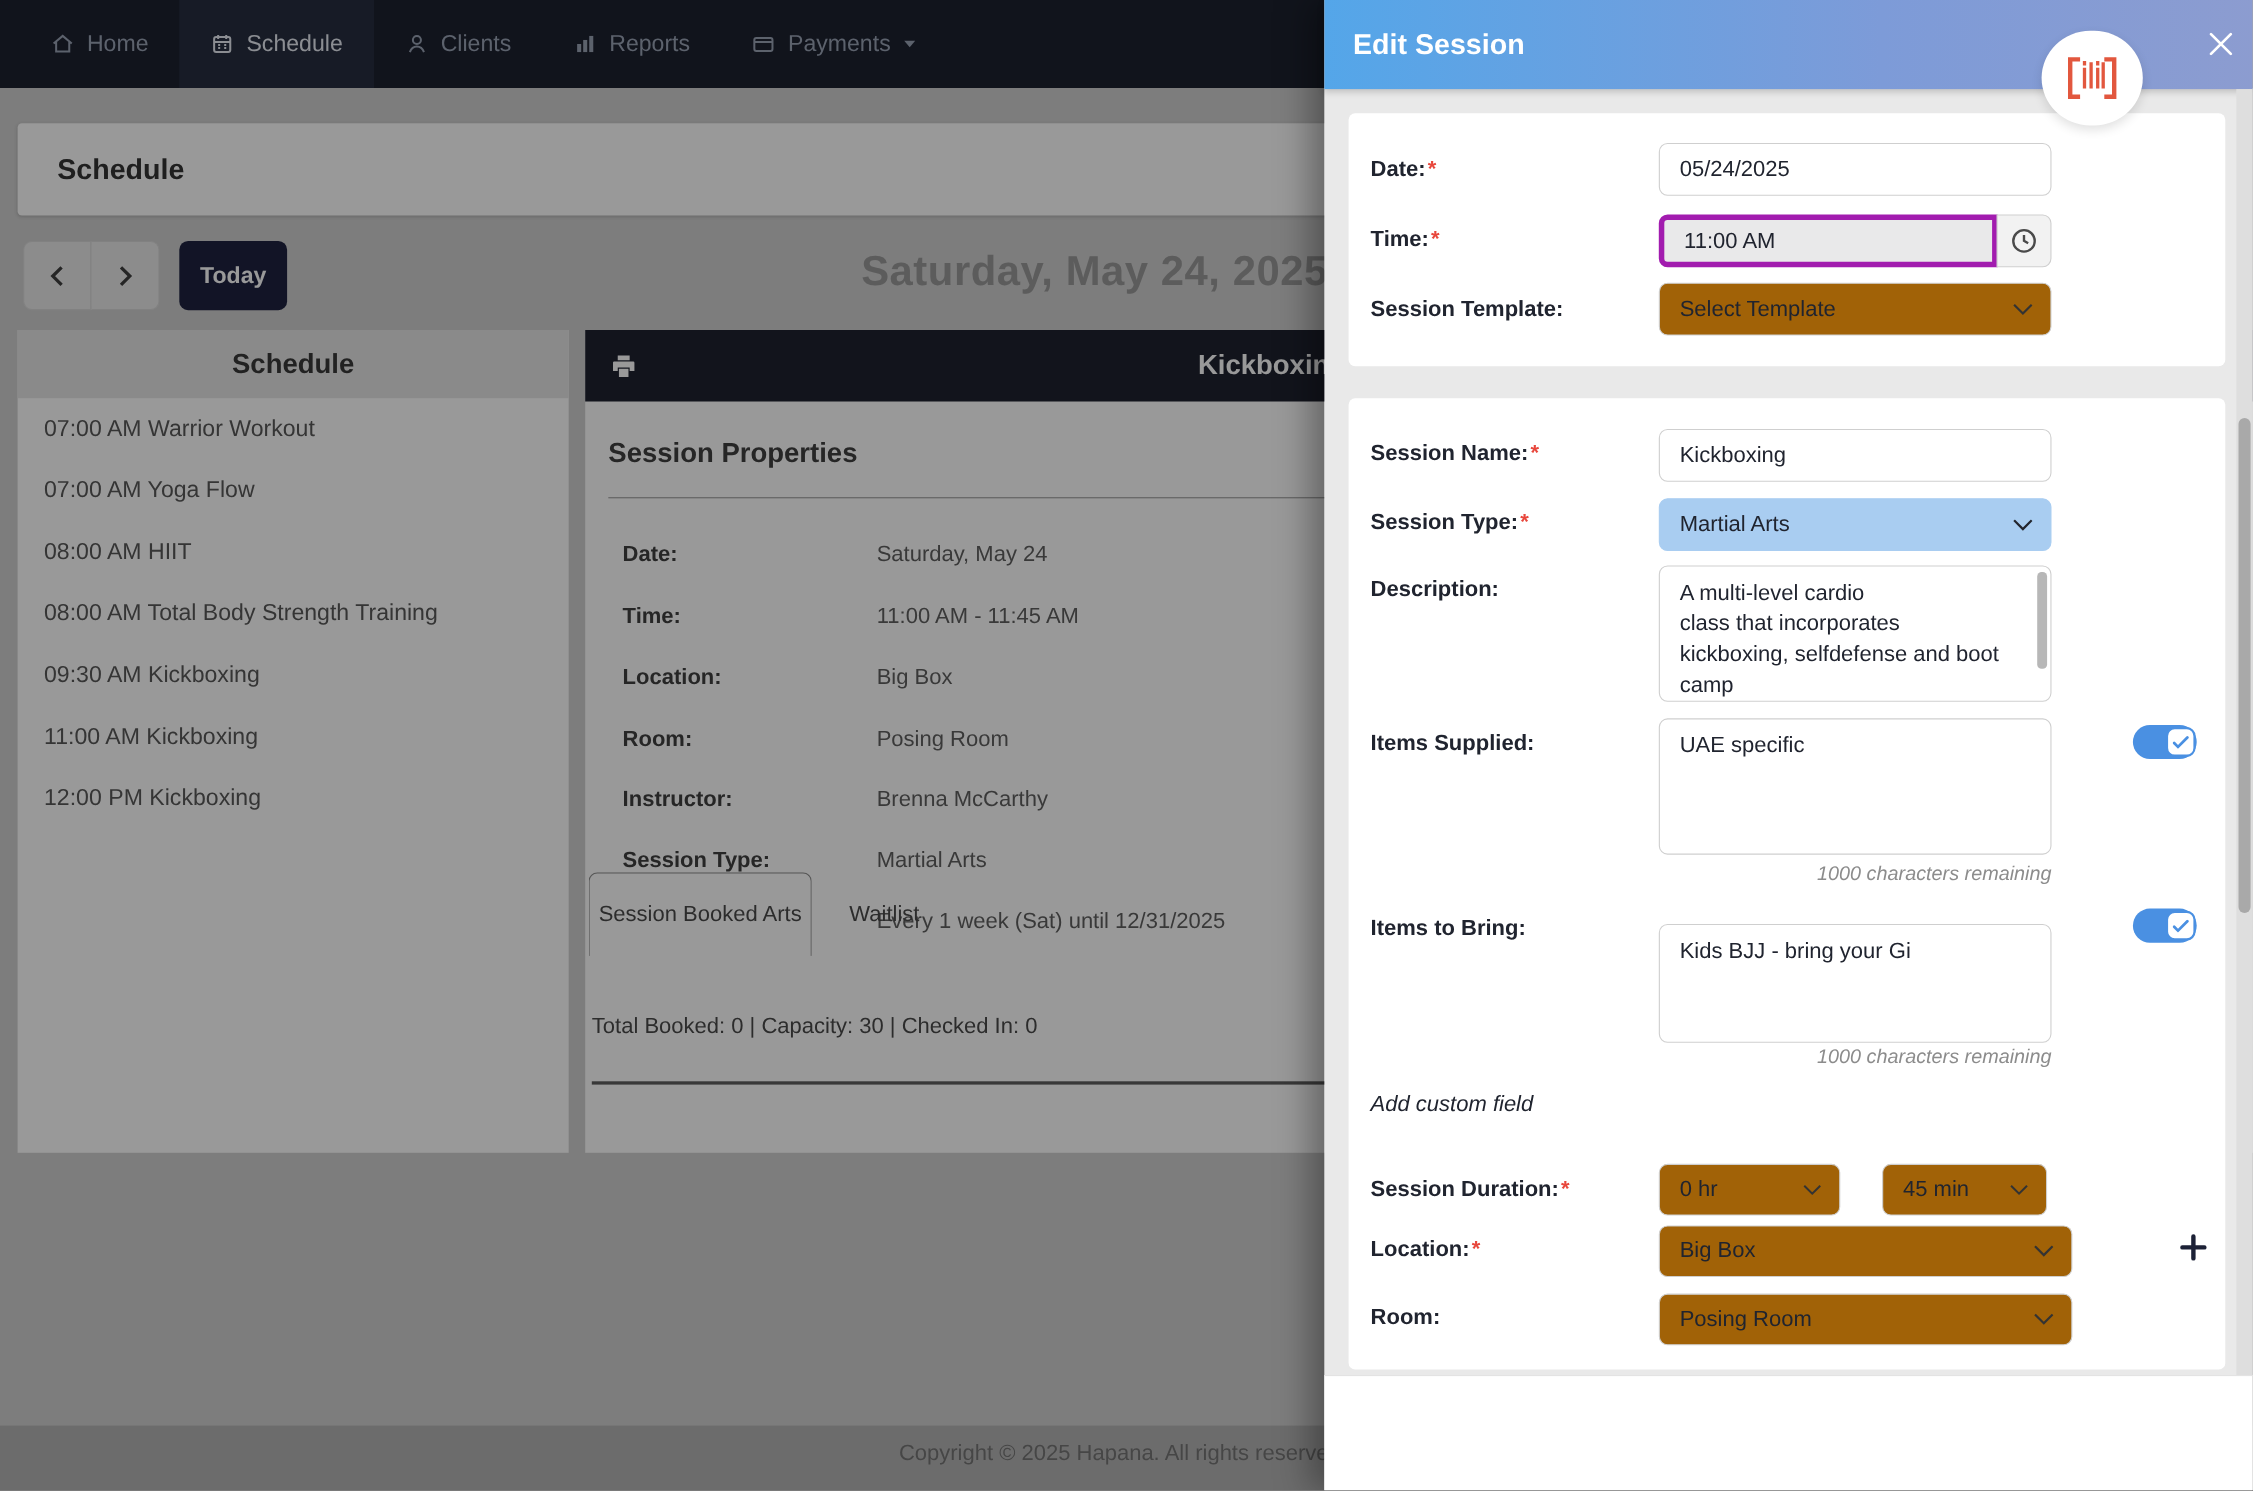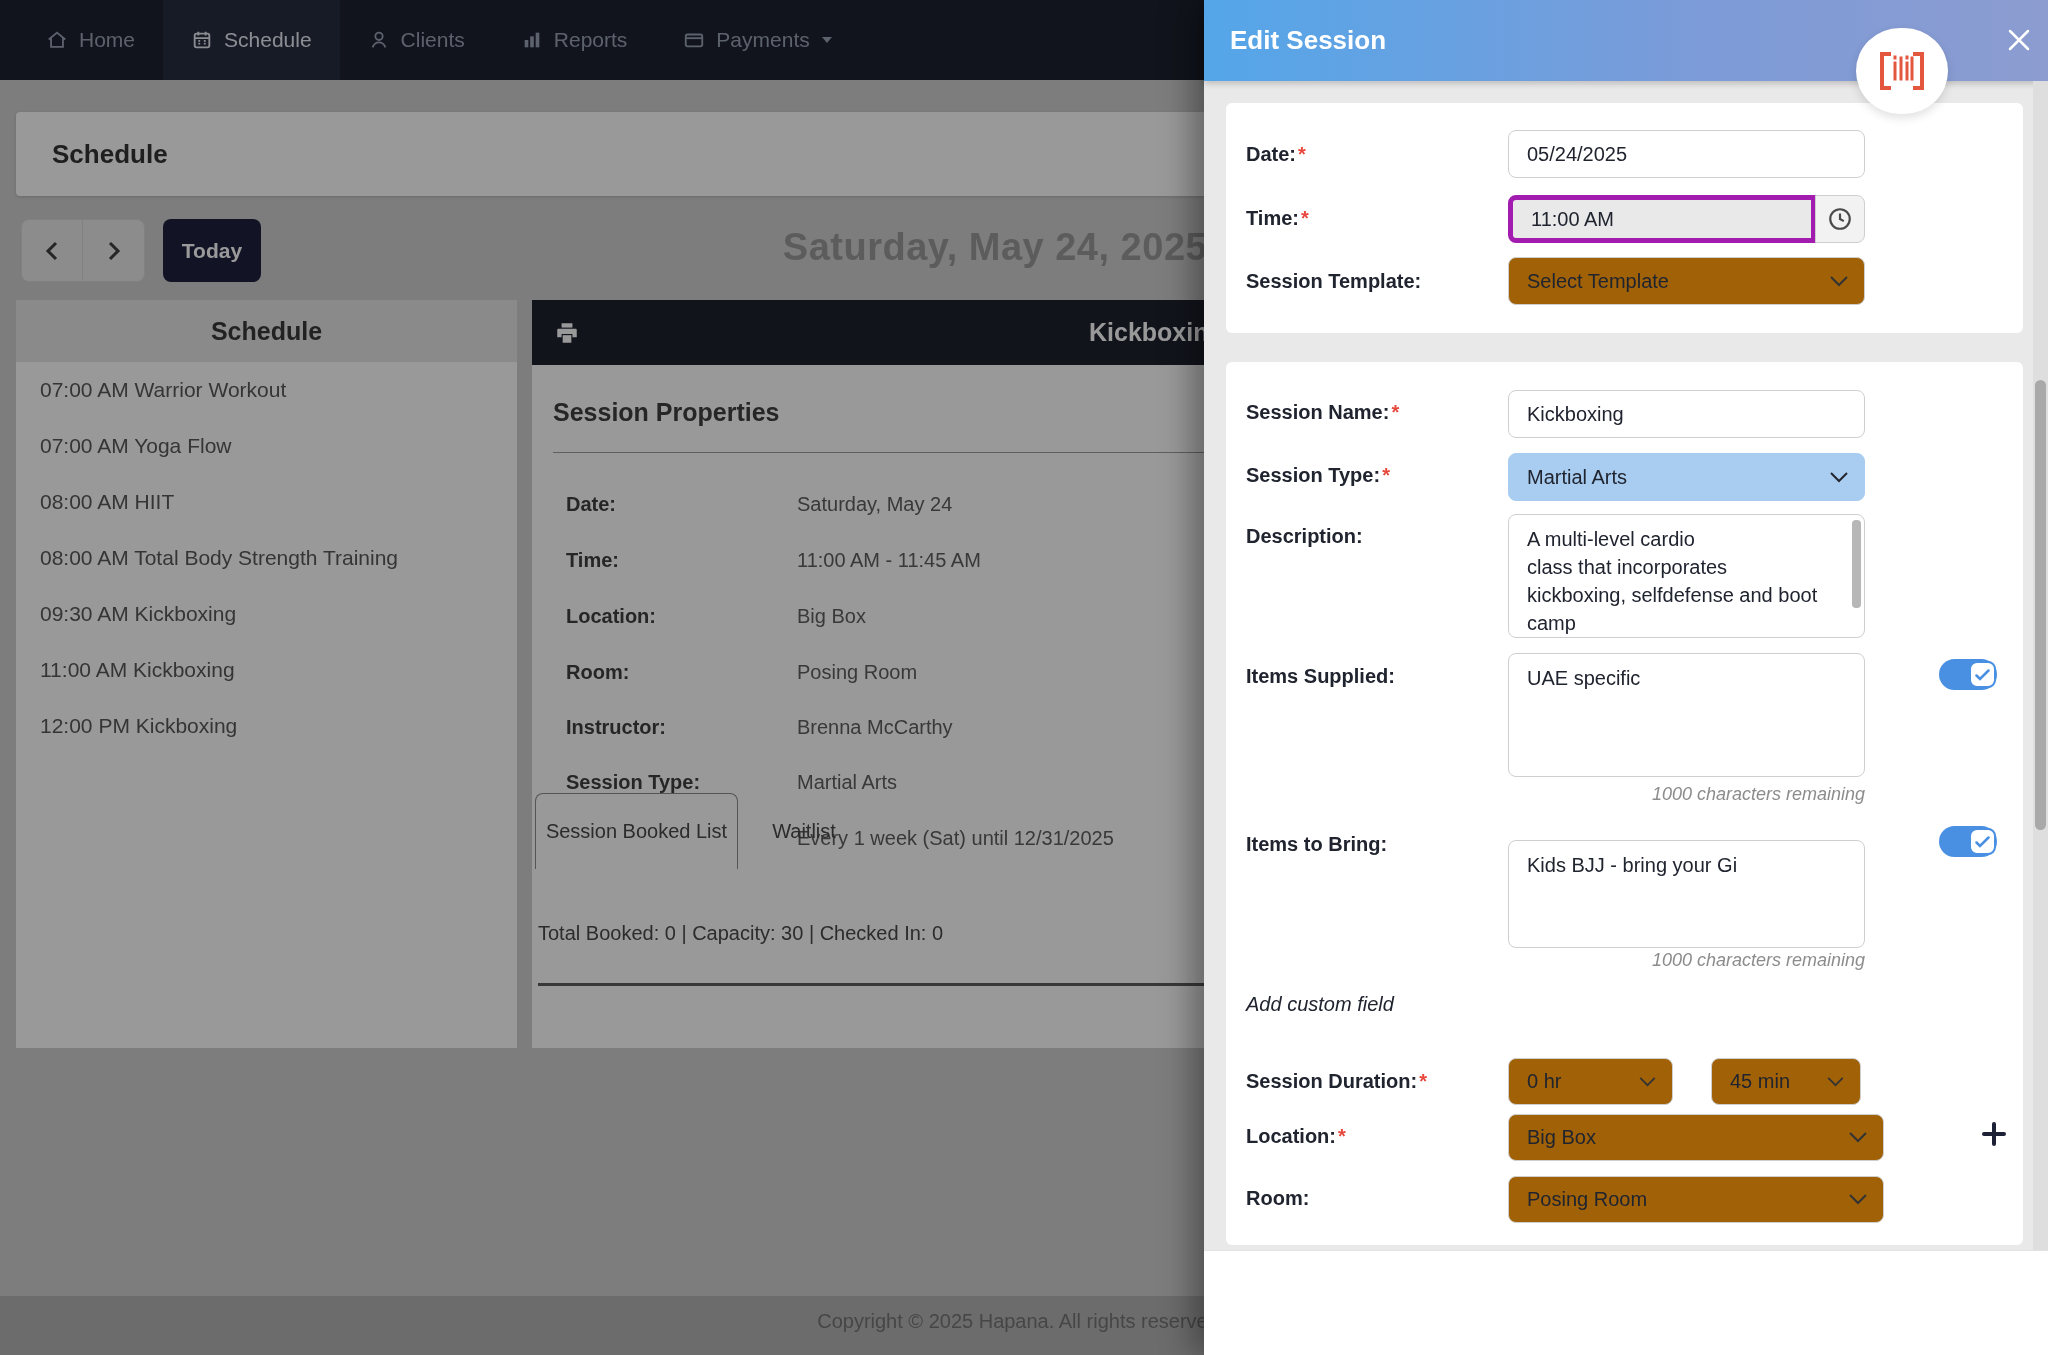"Session Booked List" div.tab { text: List -> Arts }
